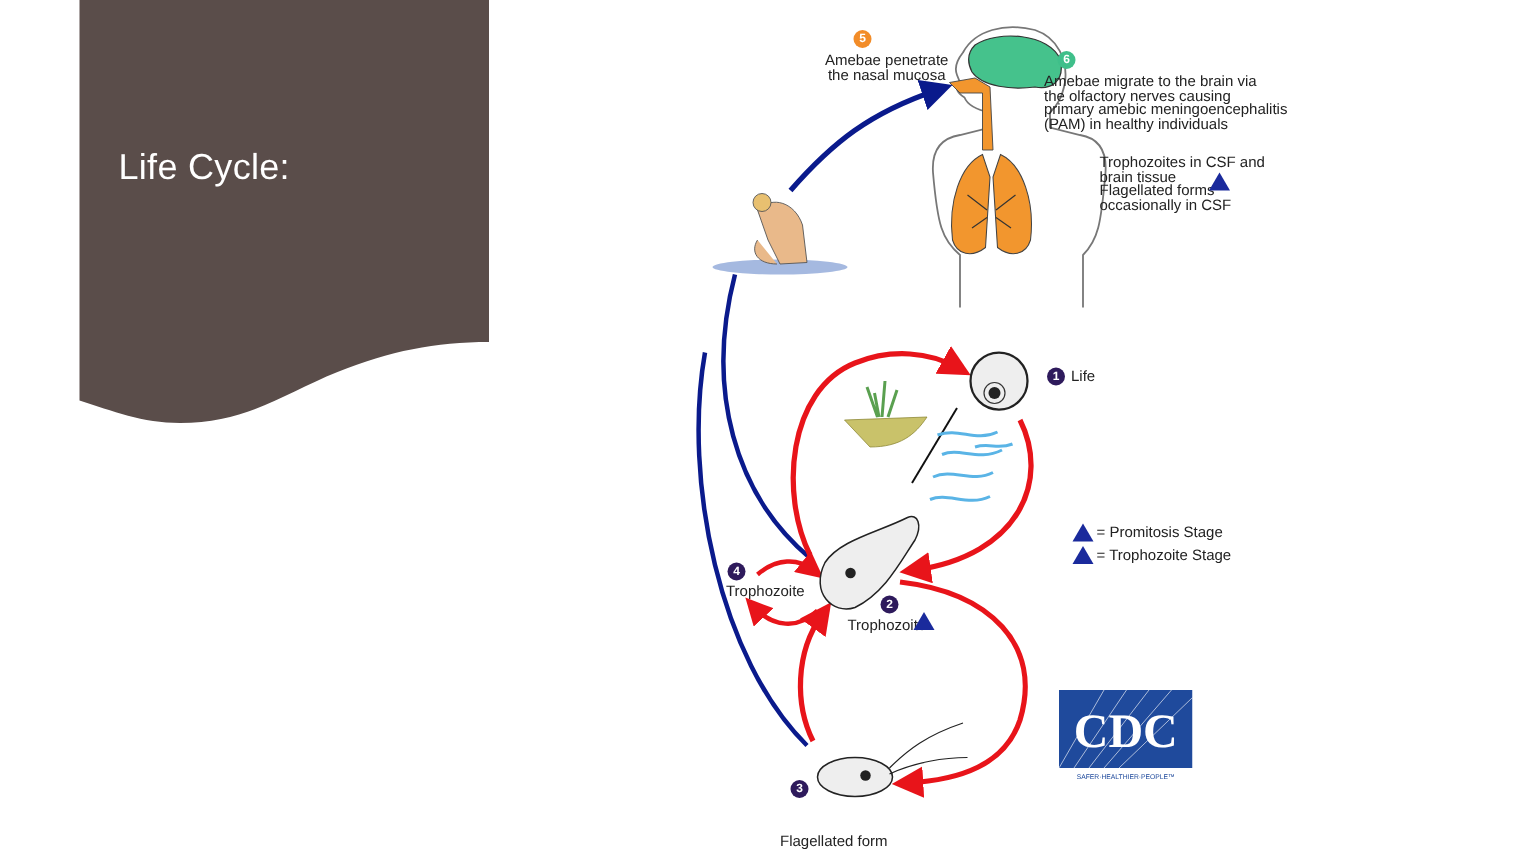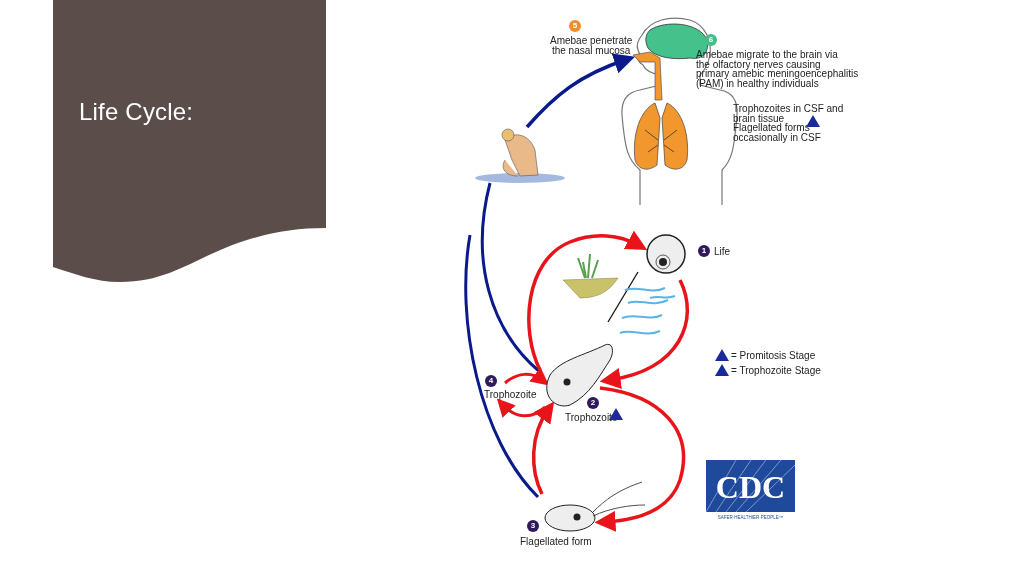"Flagellated form" div.lbl { top: 537px -> 557px }
